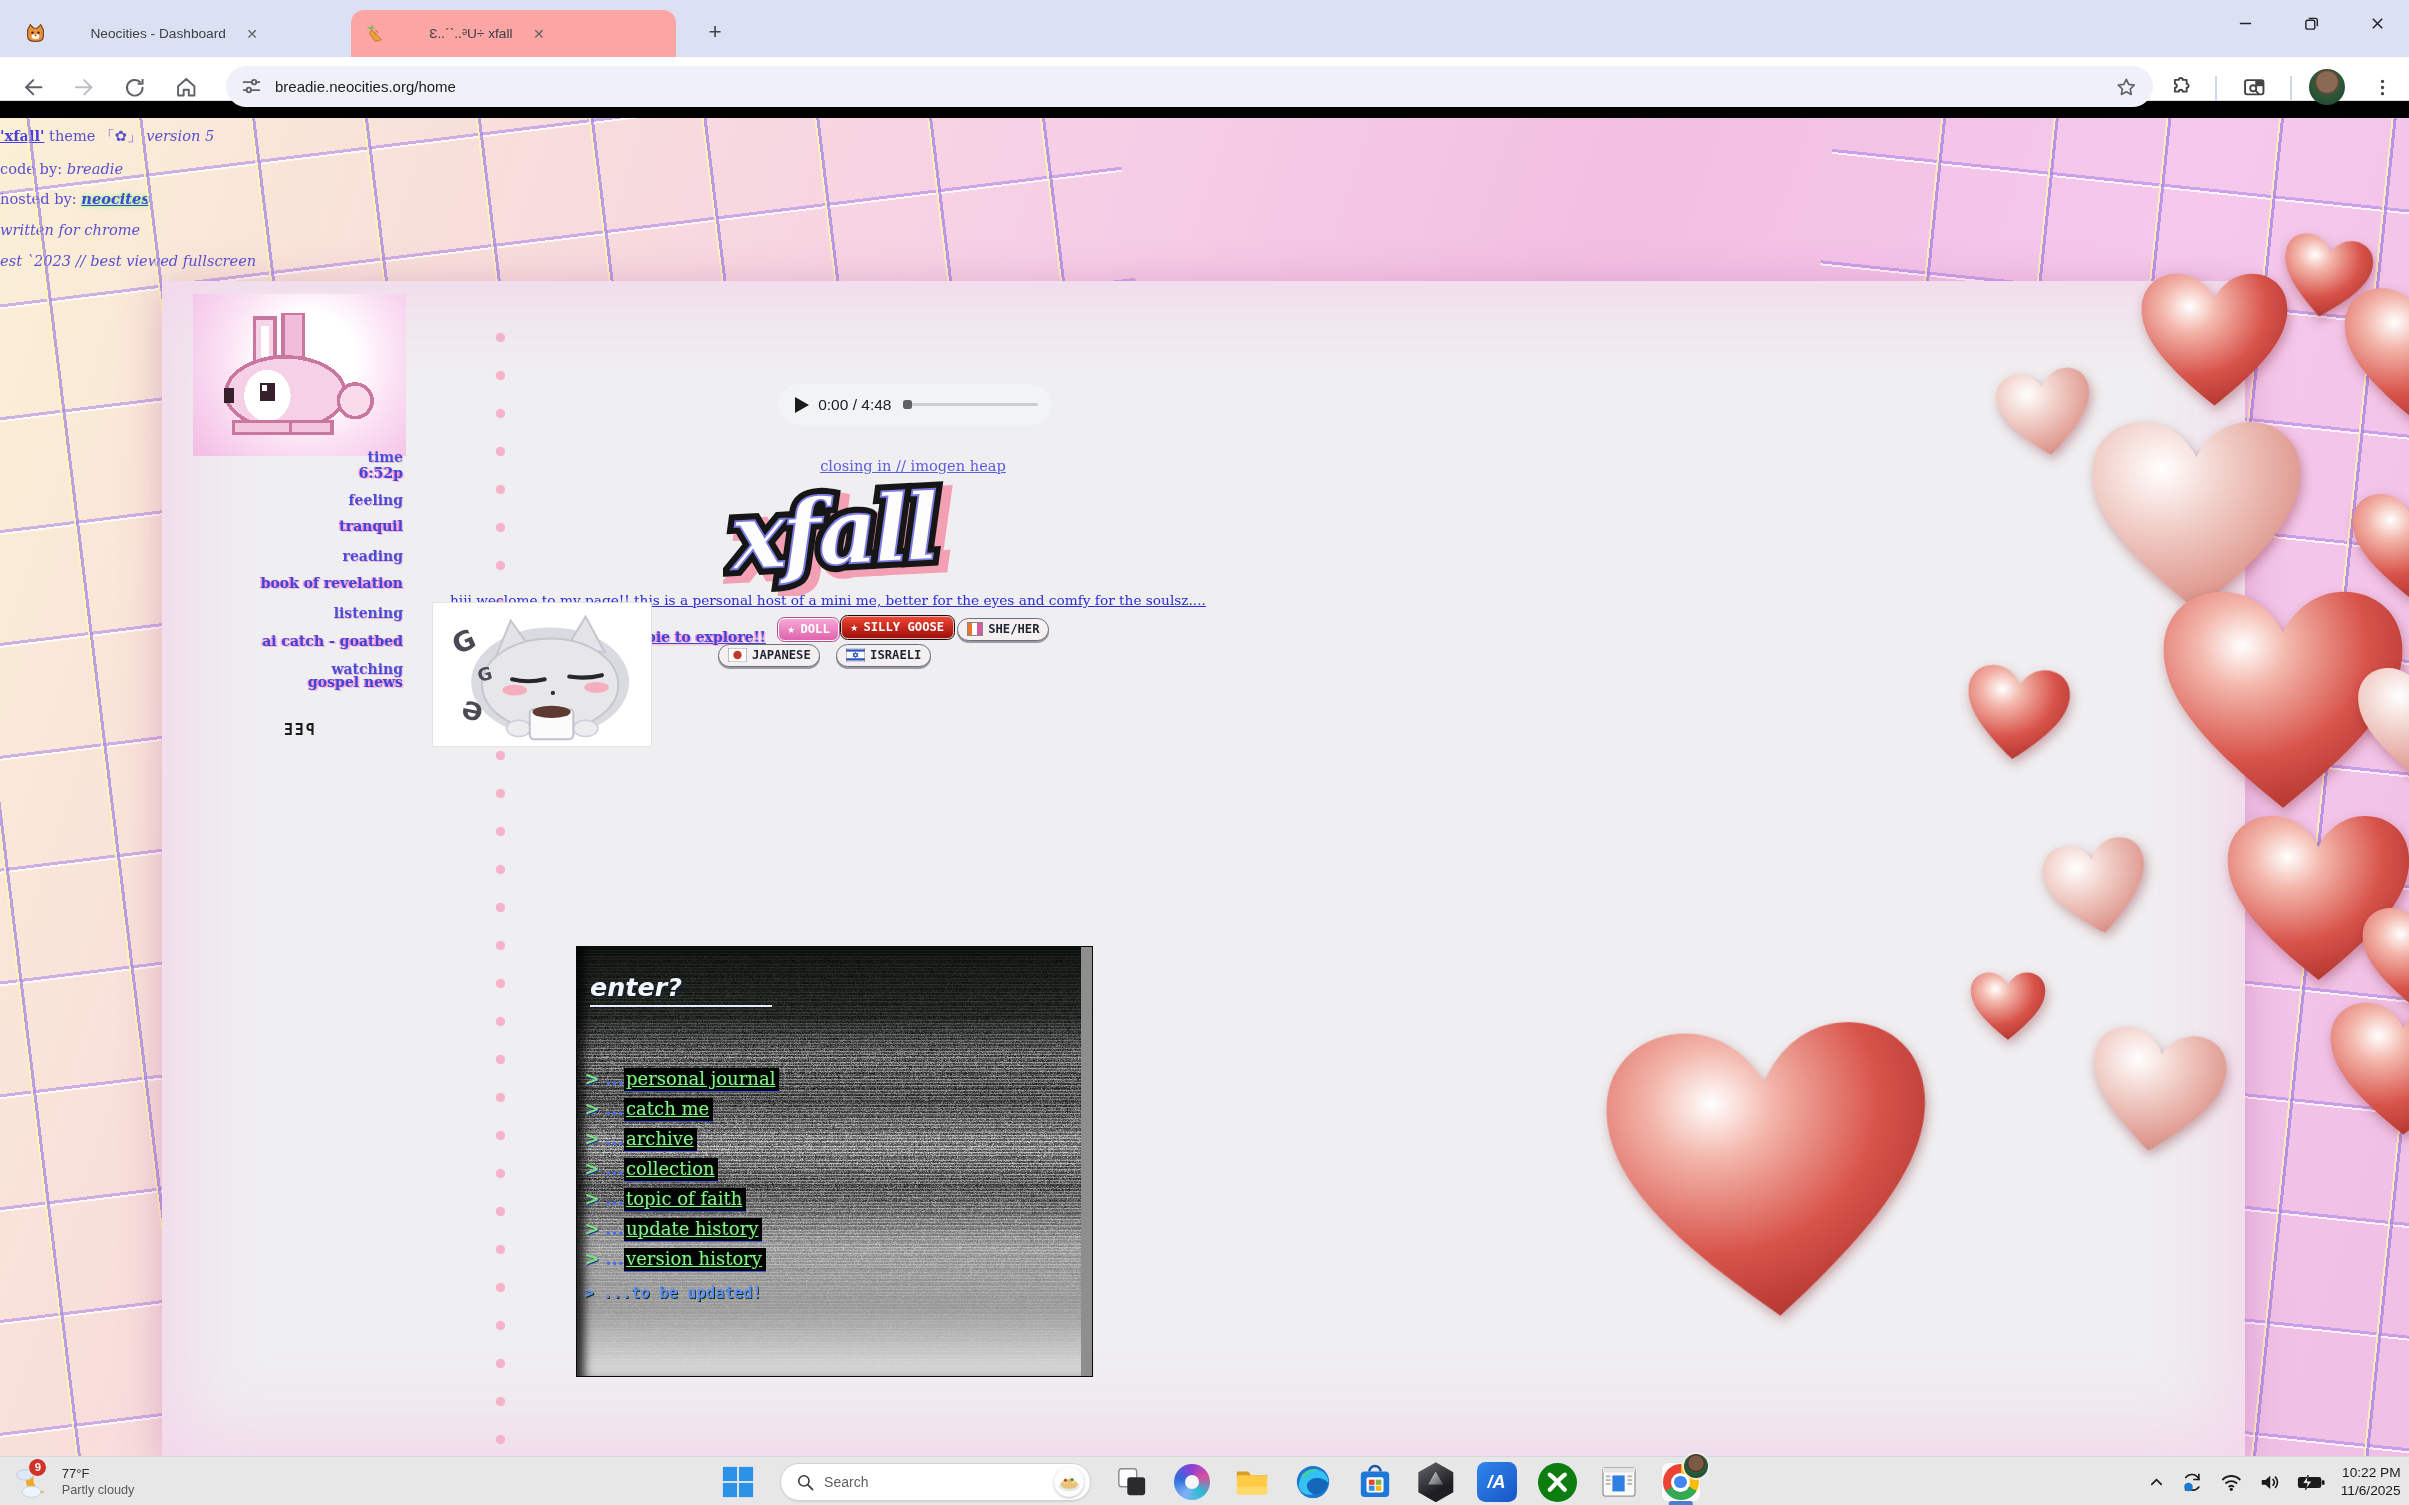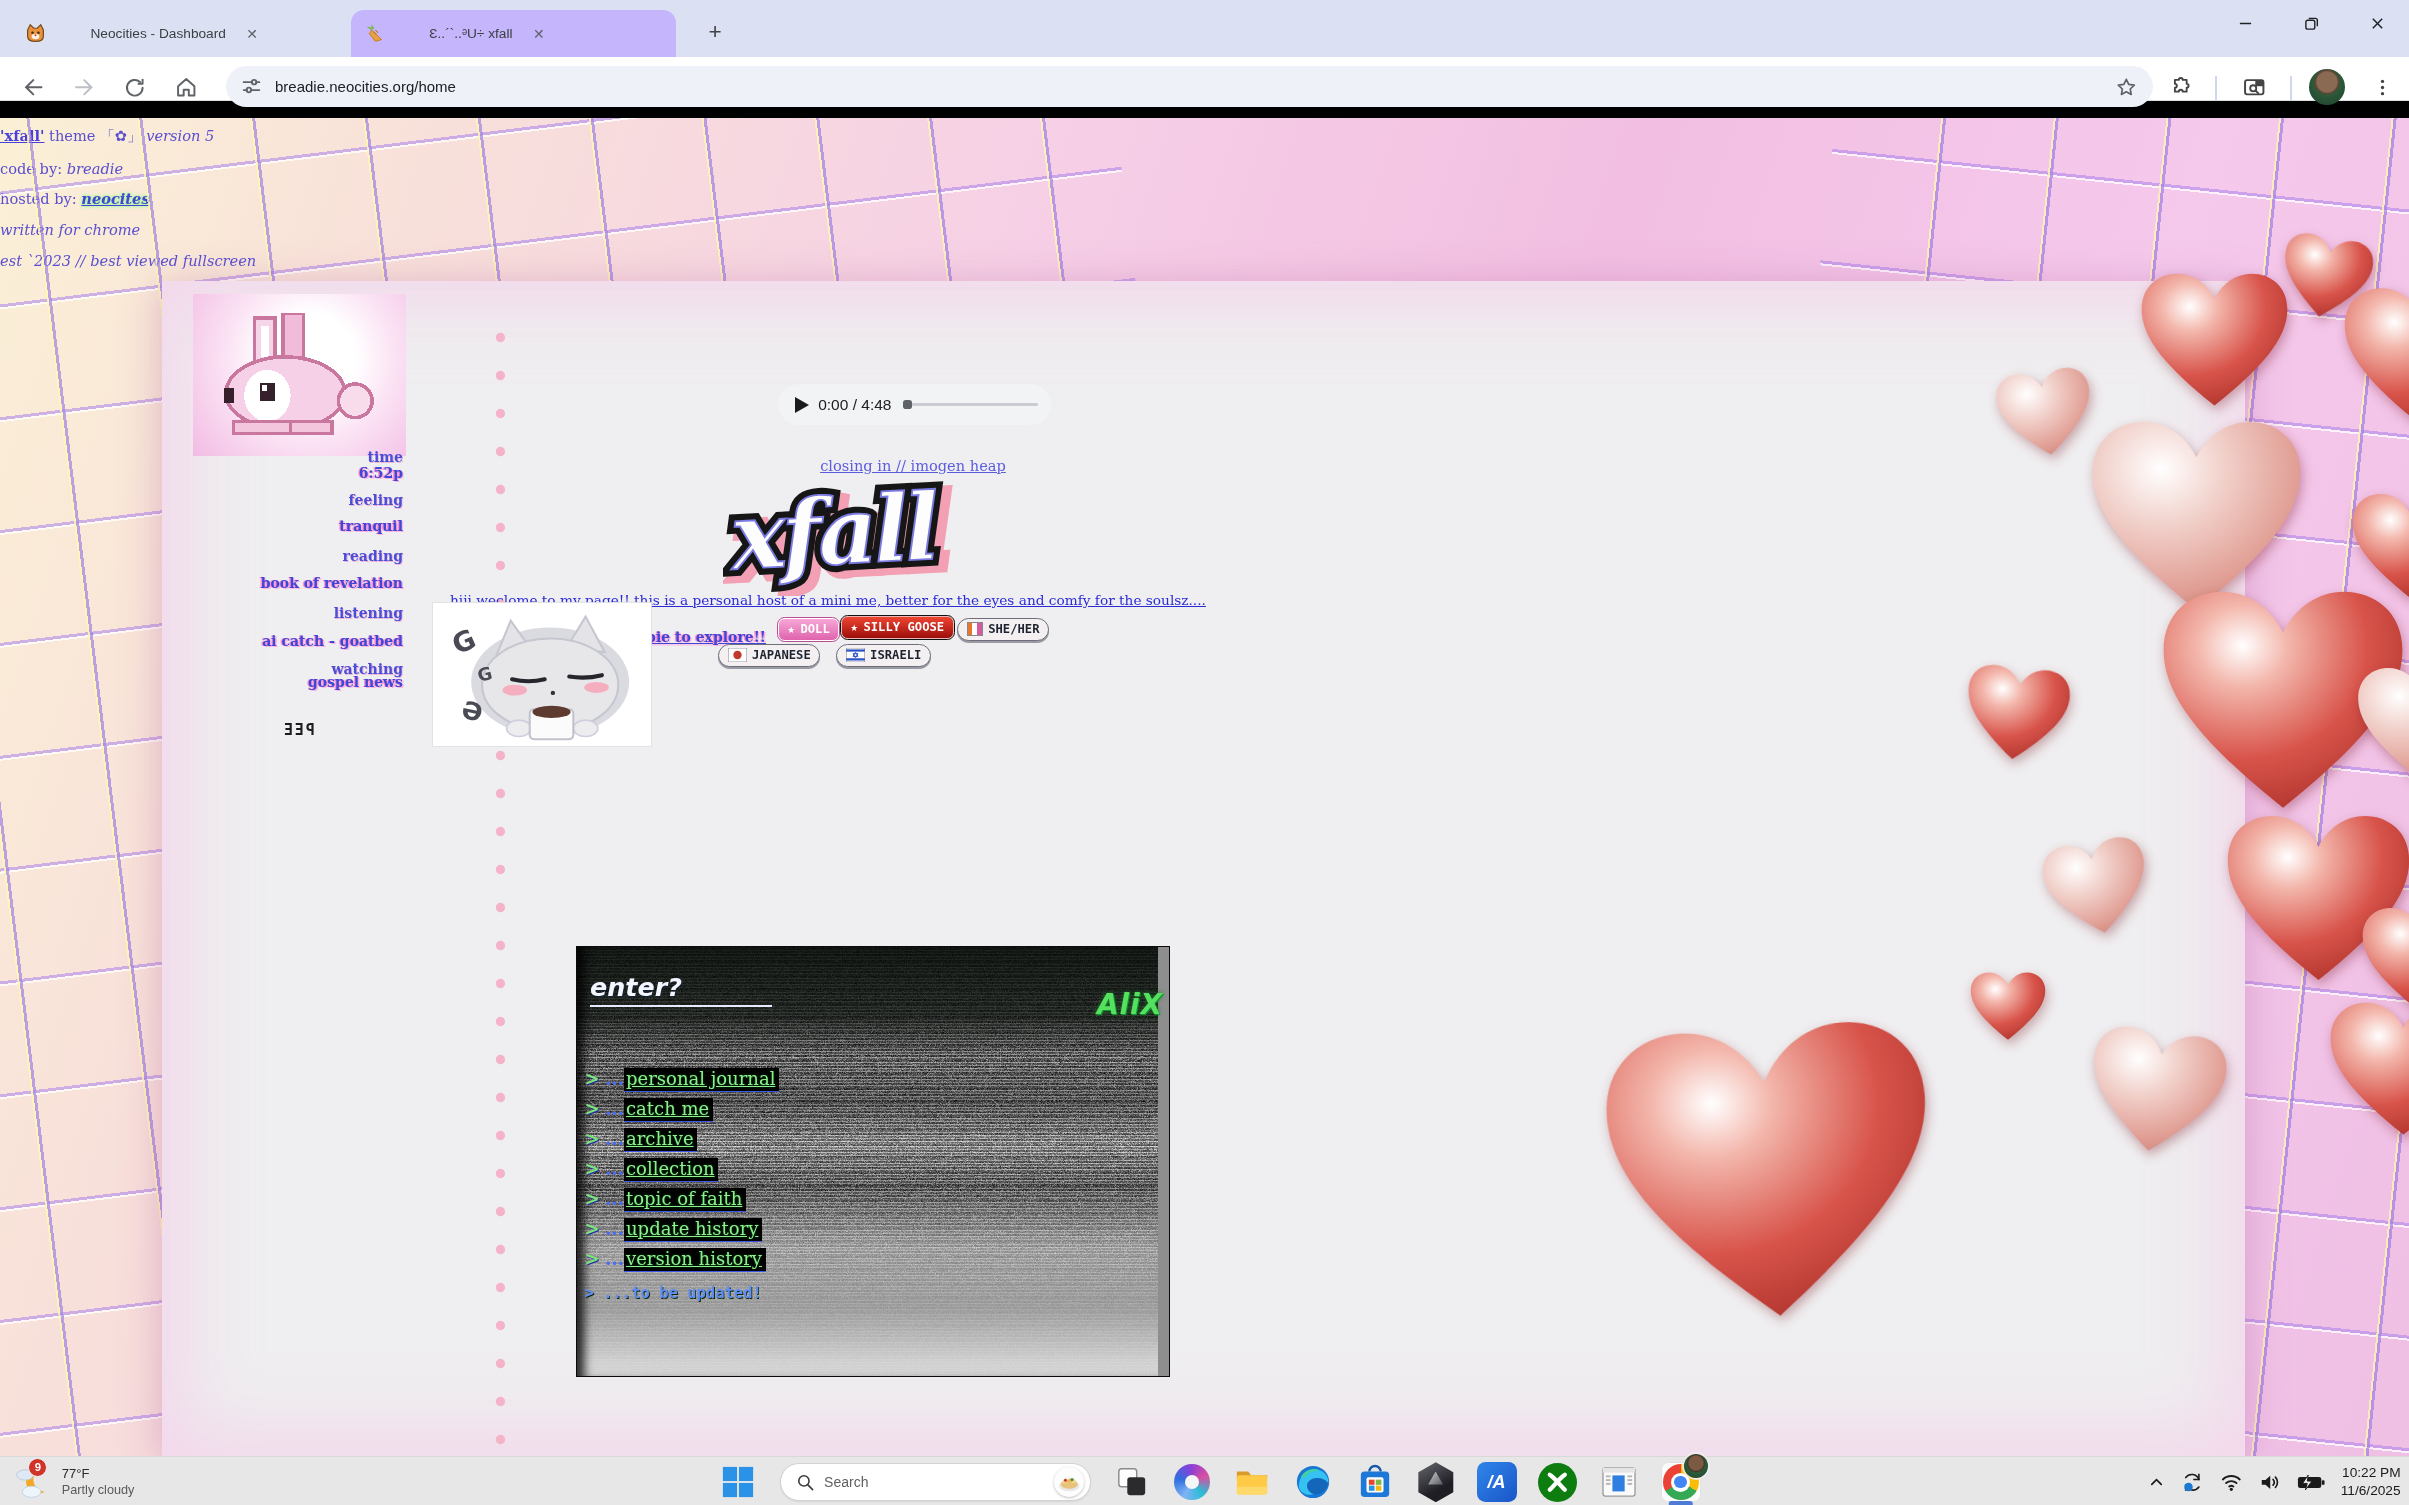"Ɛ..´`..ᵊU÷ xfall" #tab2 { background: #c4b5fd -> #fca5a5 }
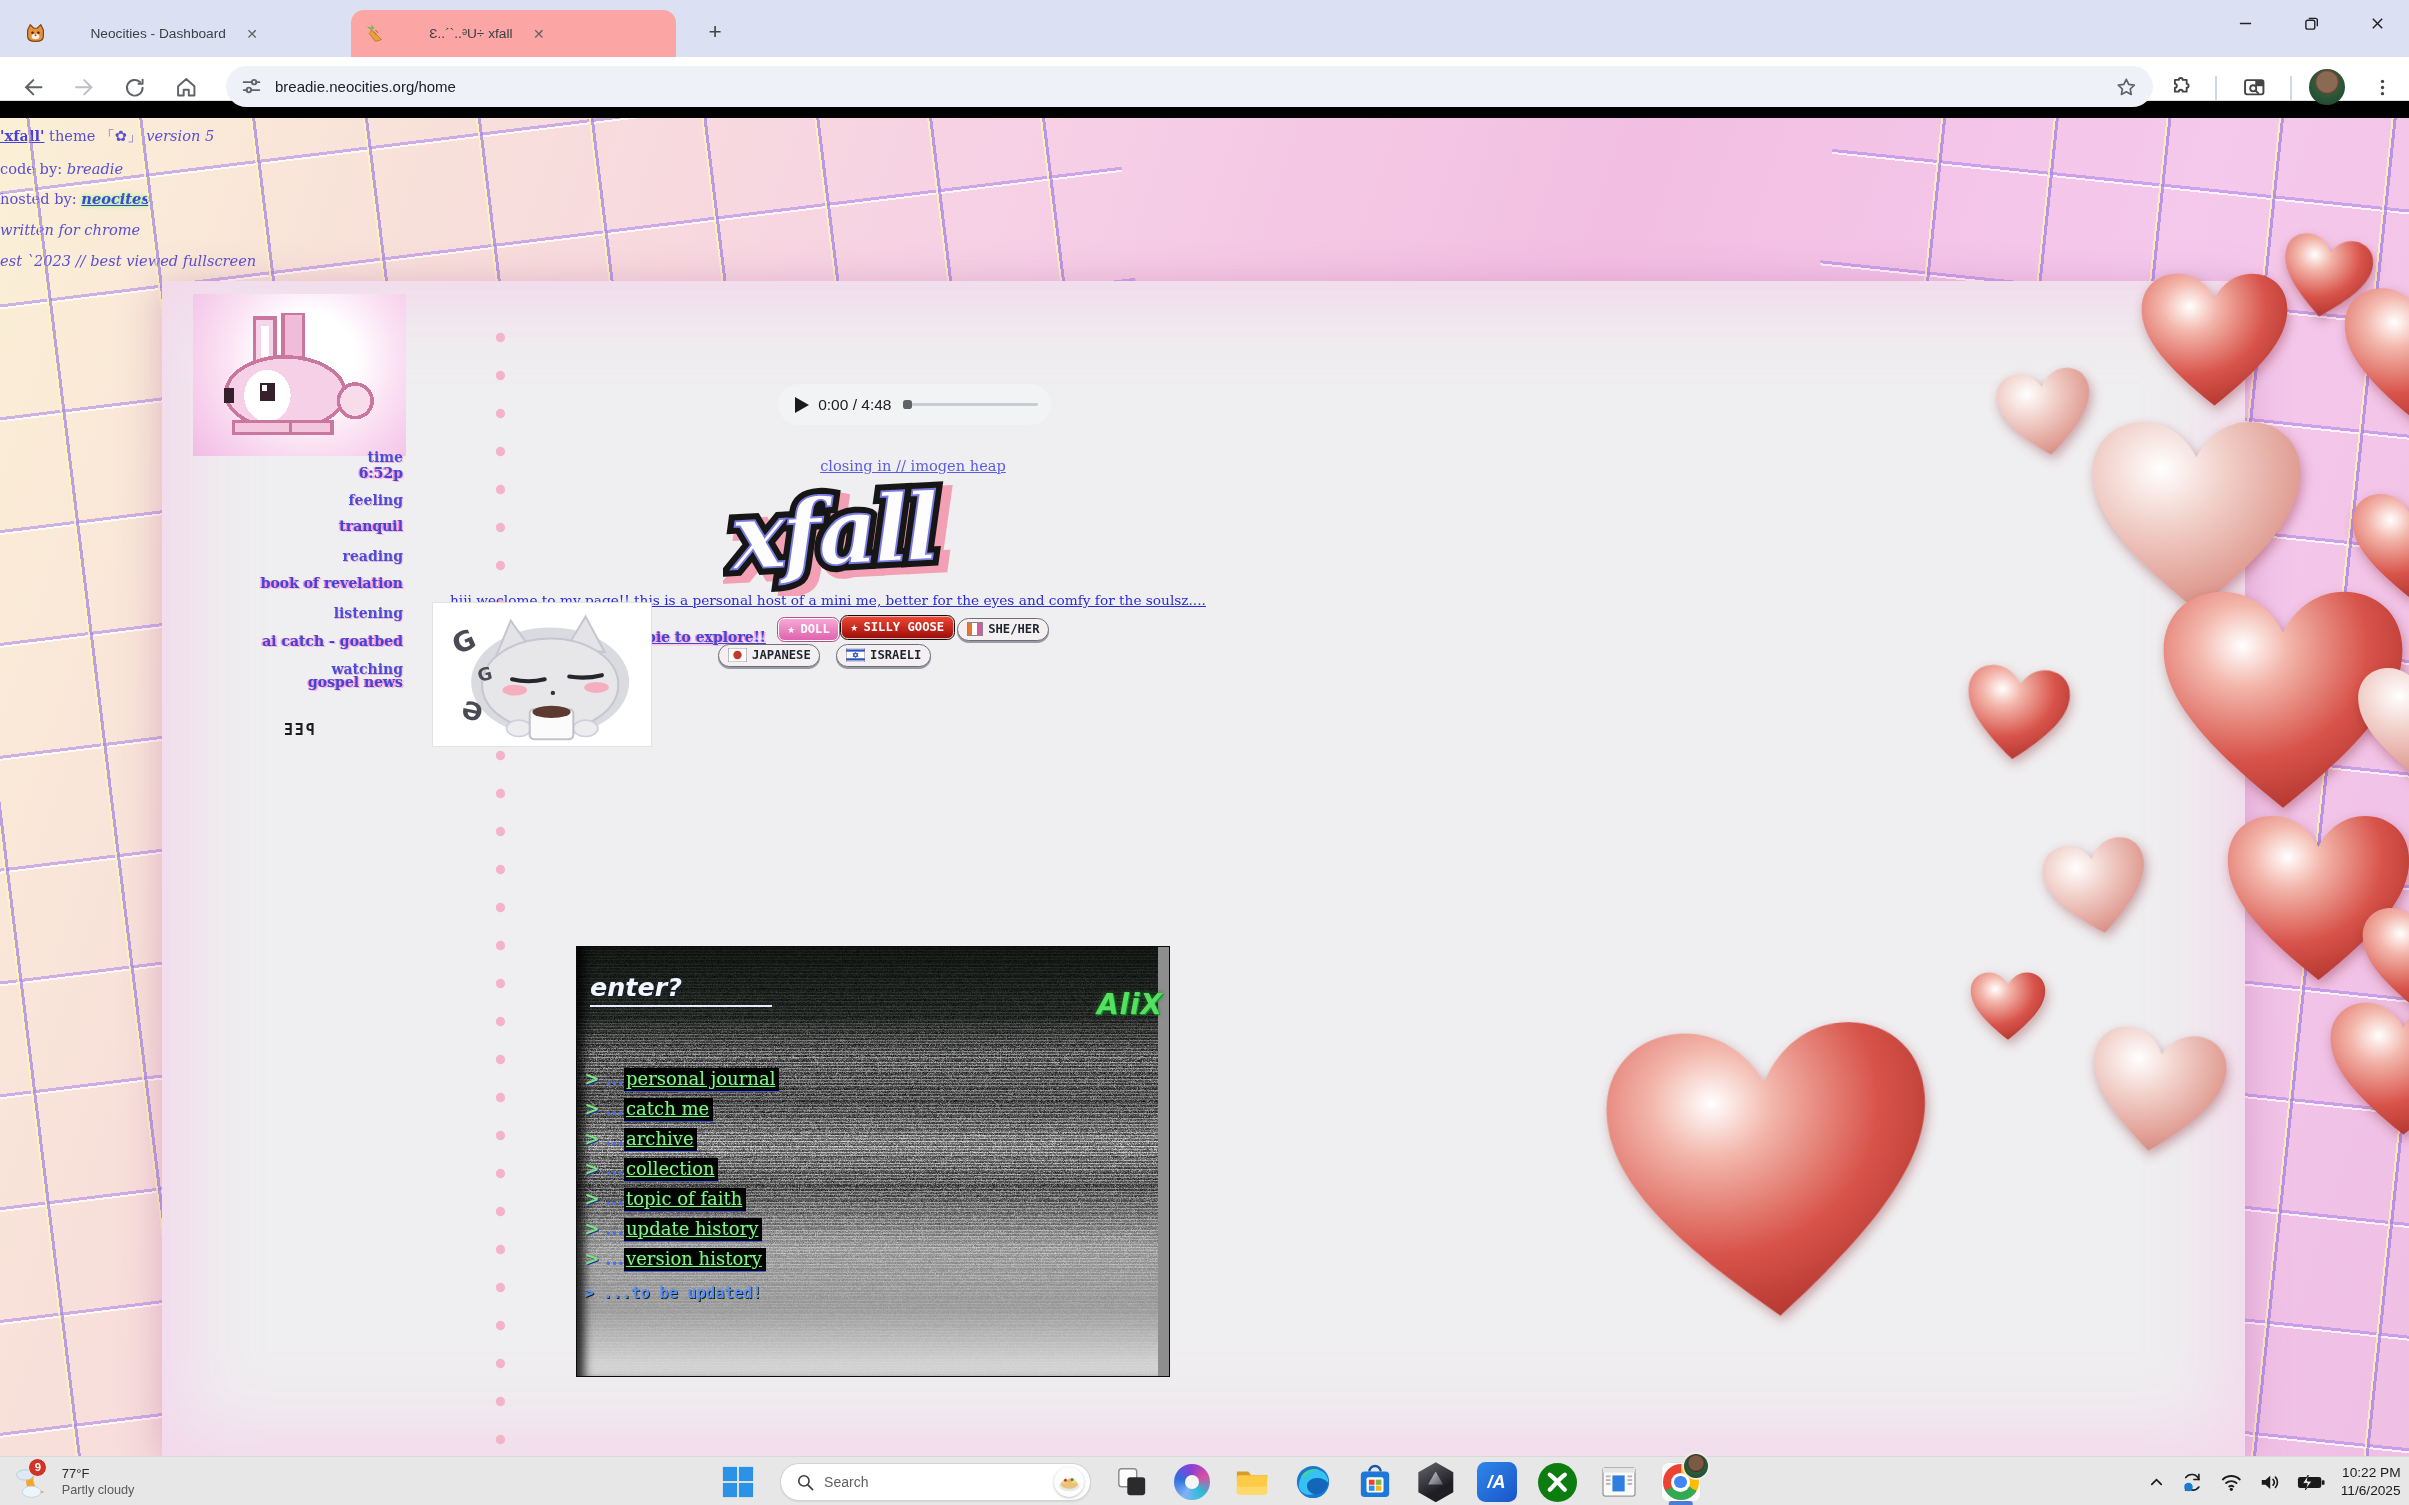"enter?" #tv { width: 594px -> 517px }
